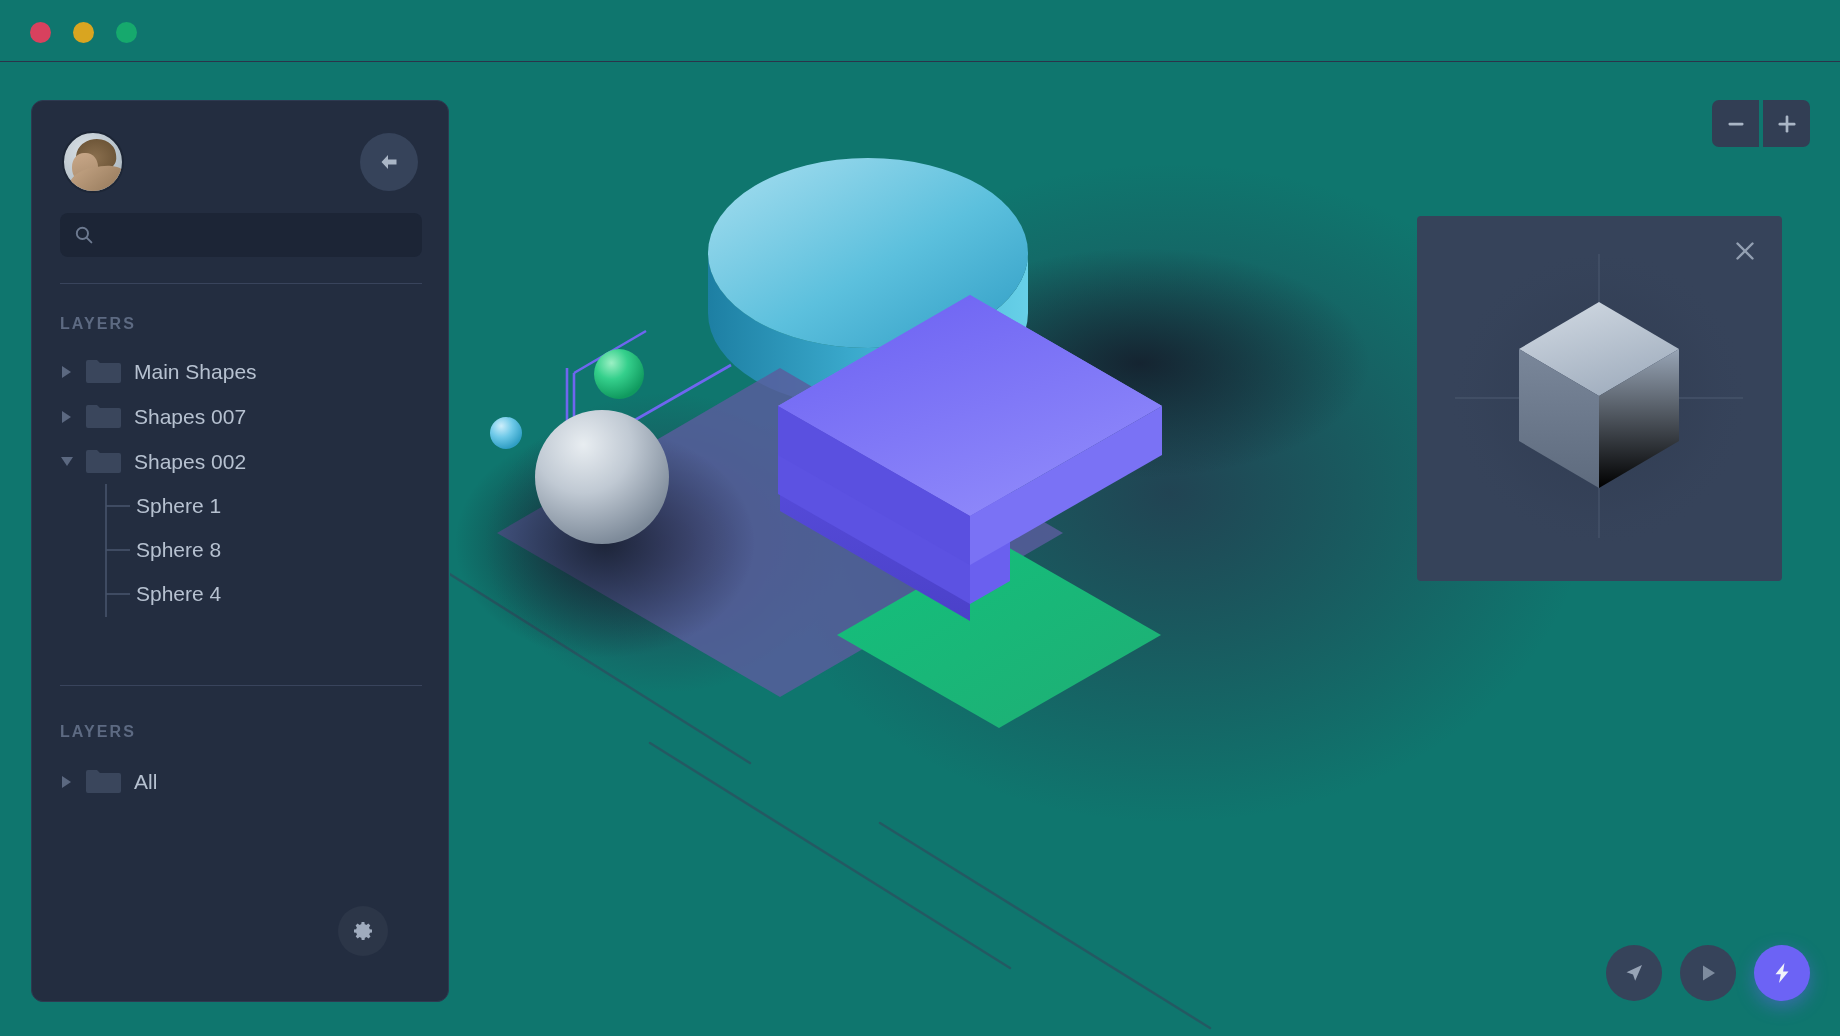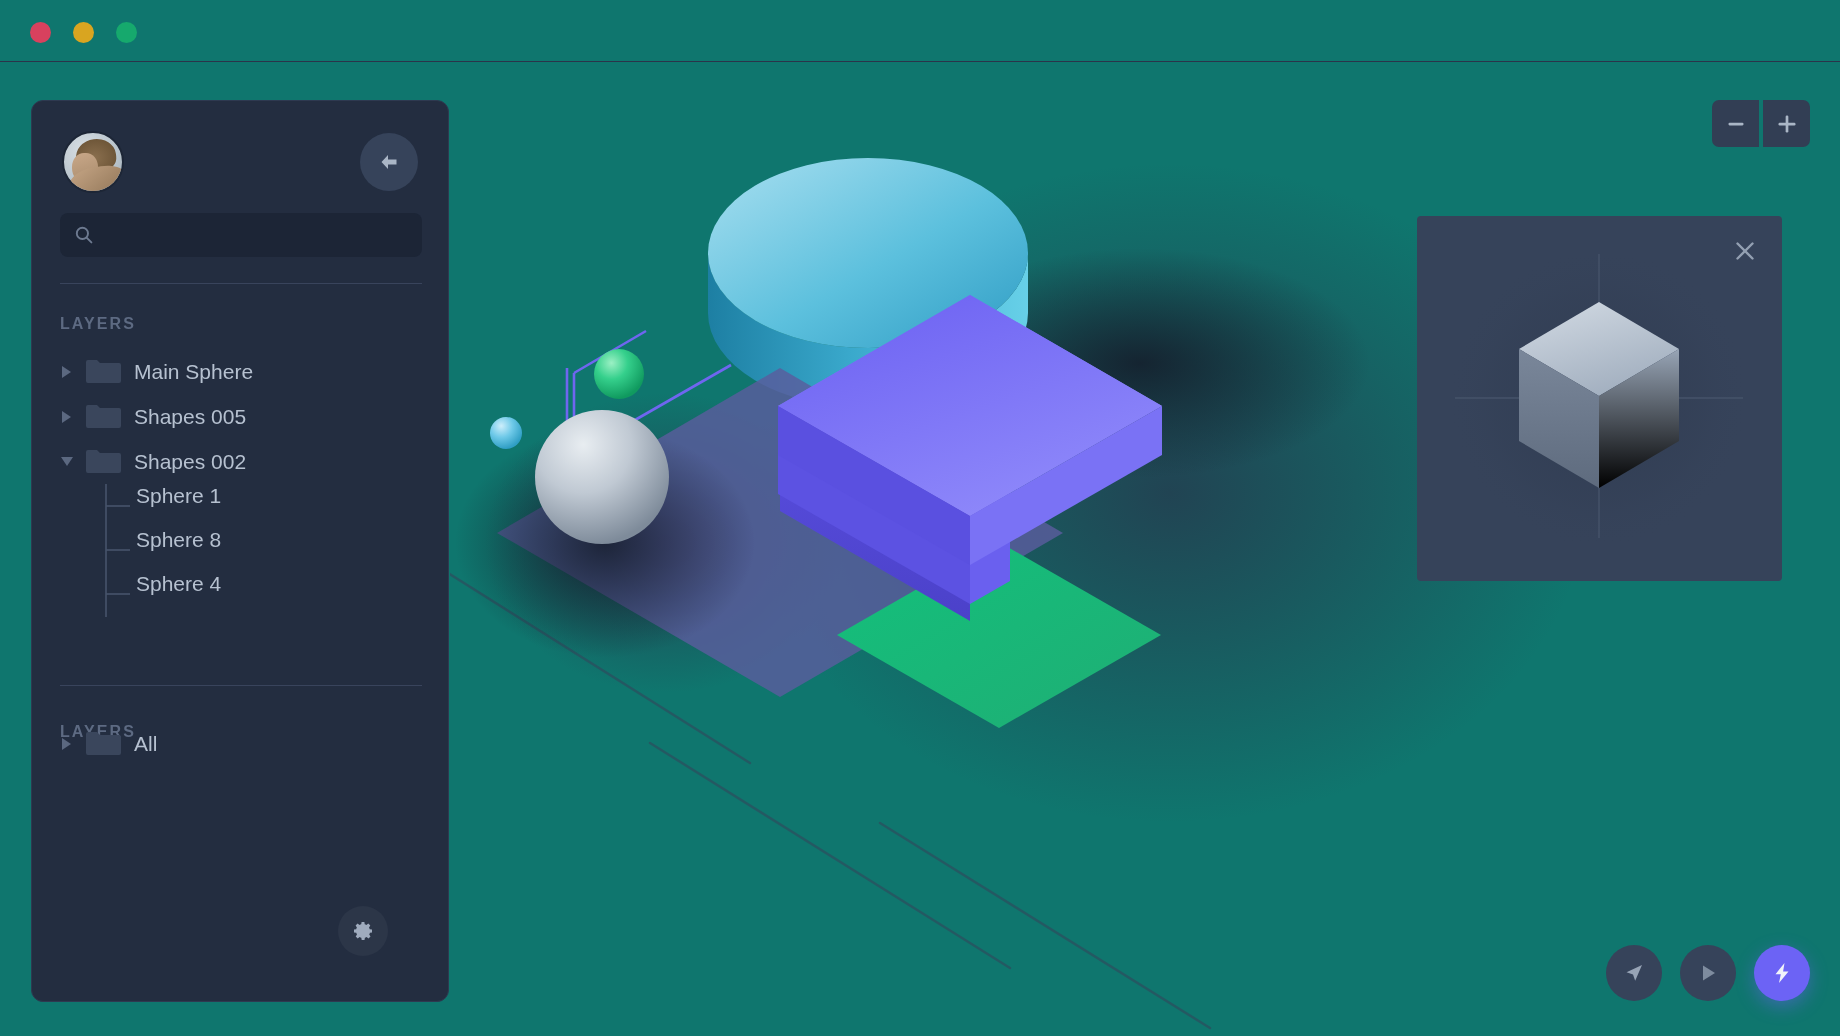"Main Sphere" span.rowlabel { text: Sphere -> Shapes }
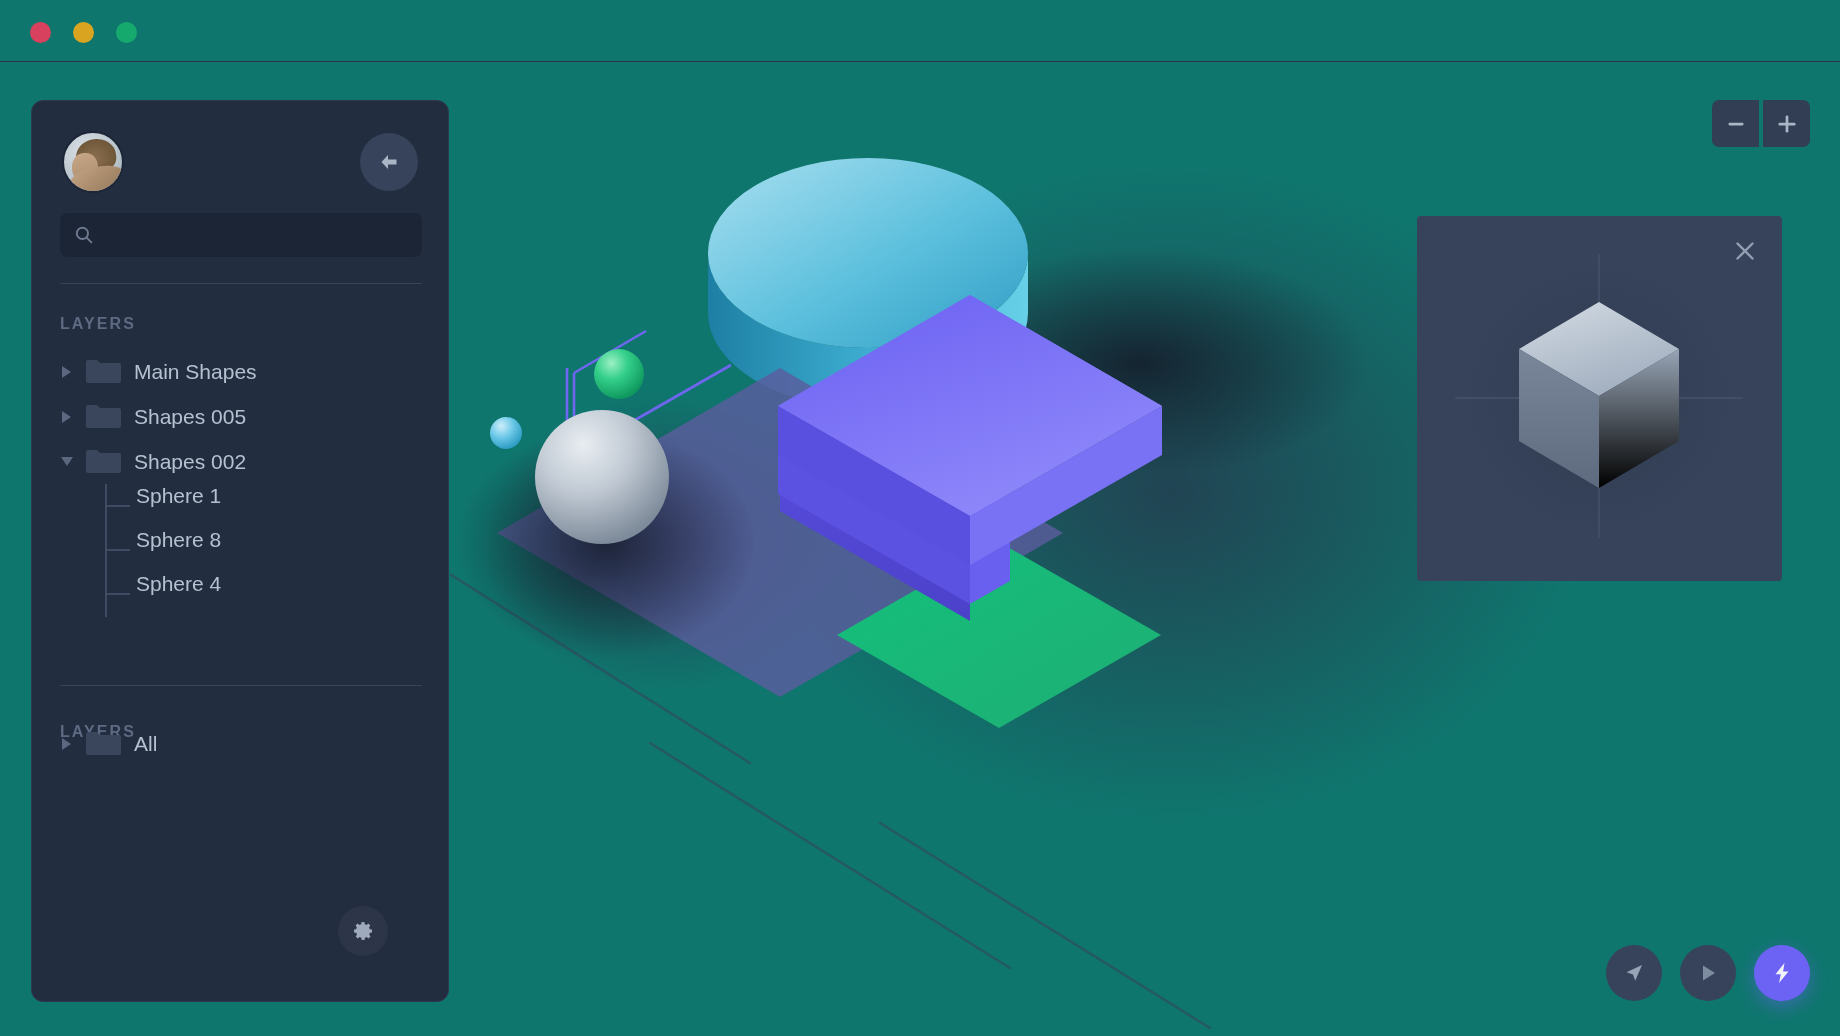"Shapes 005" span.rowlabel { text: 005 -> 007 }
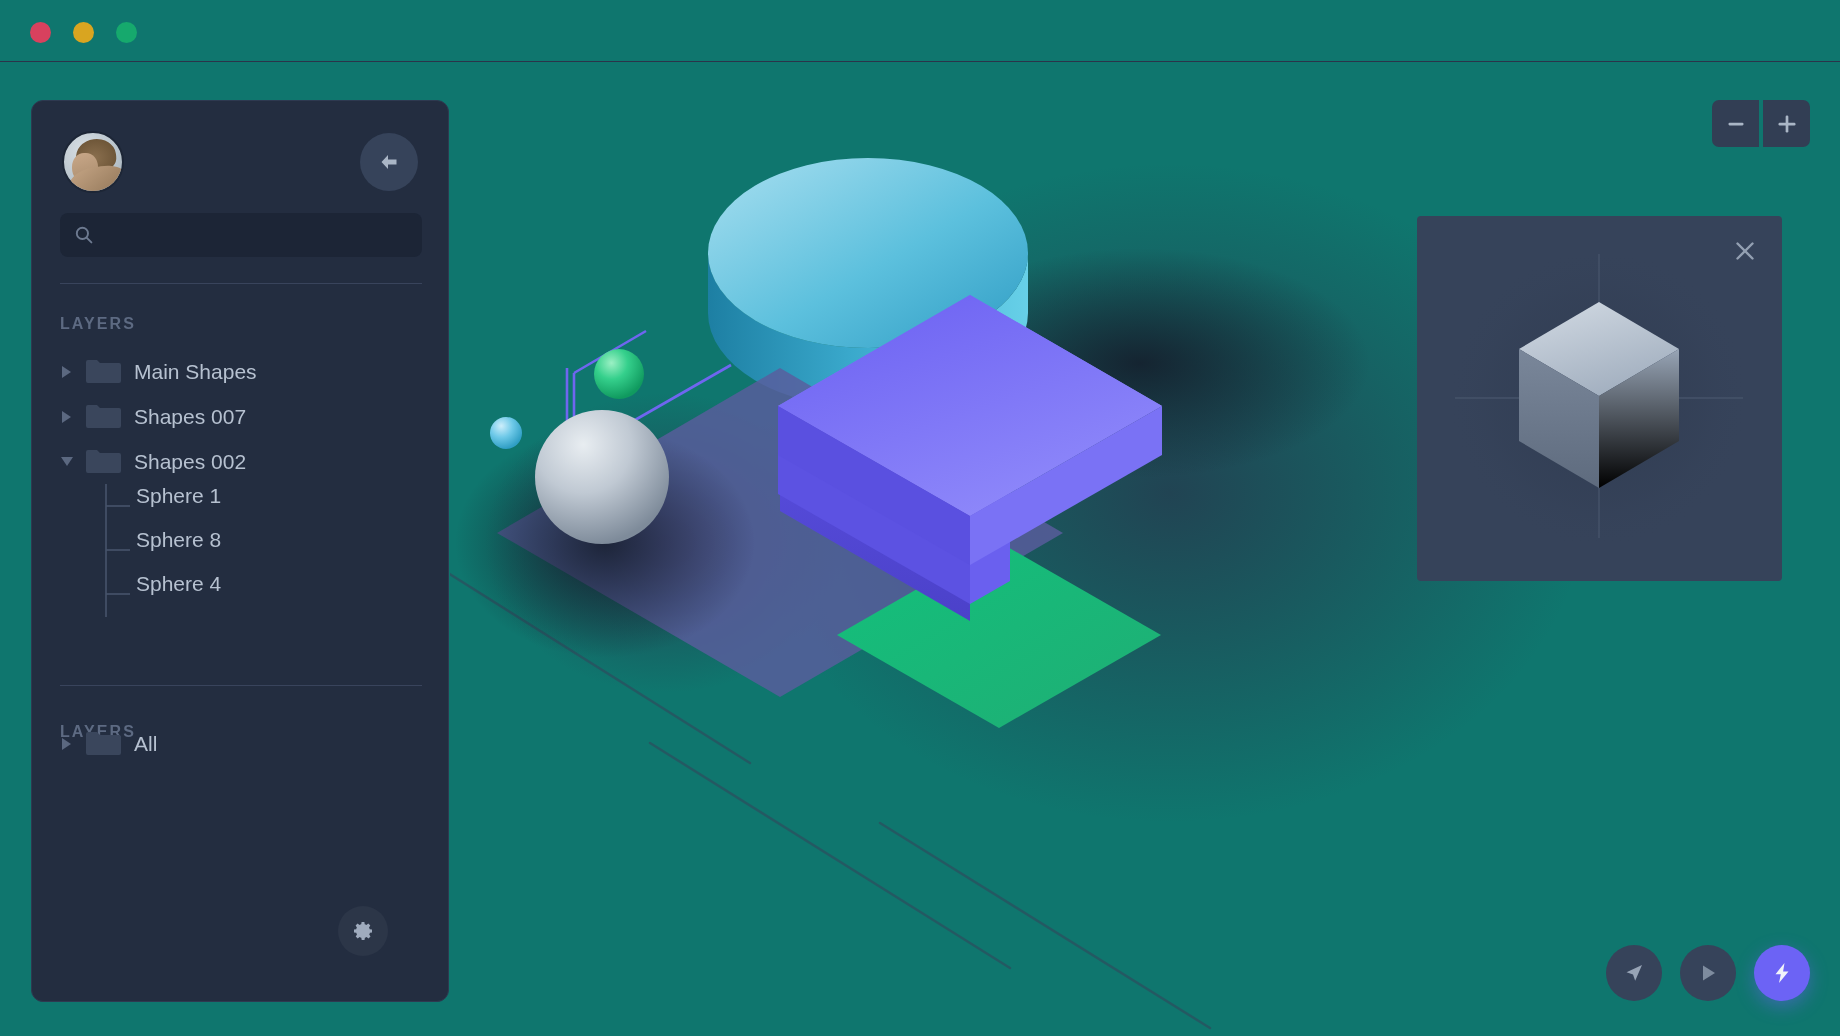"Sphere 1" .child { align-items: none -> center }
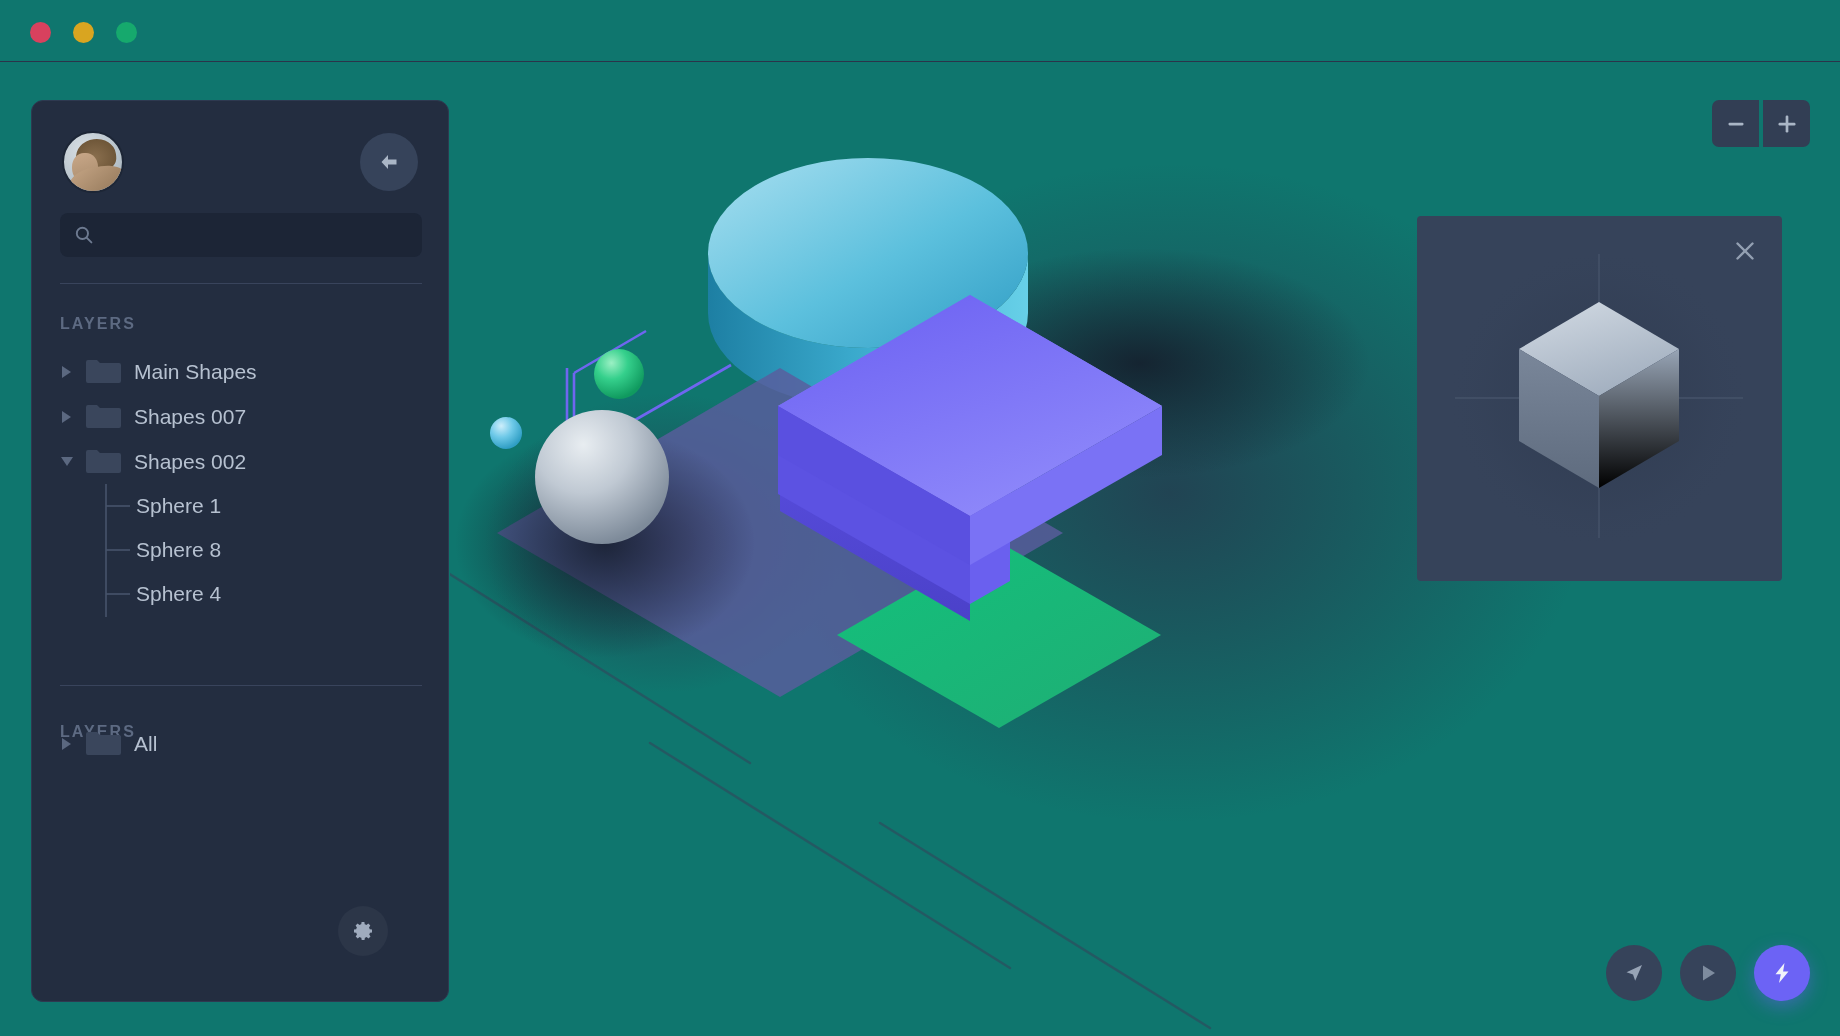"All" div.tree { top: 620px -> 658px }
